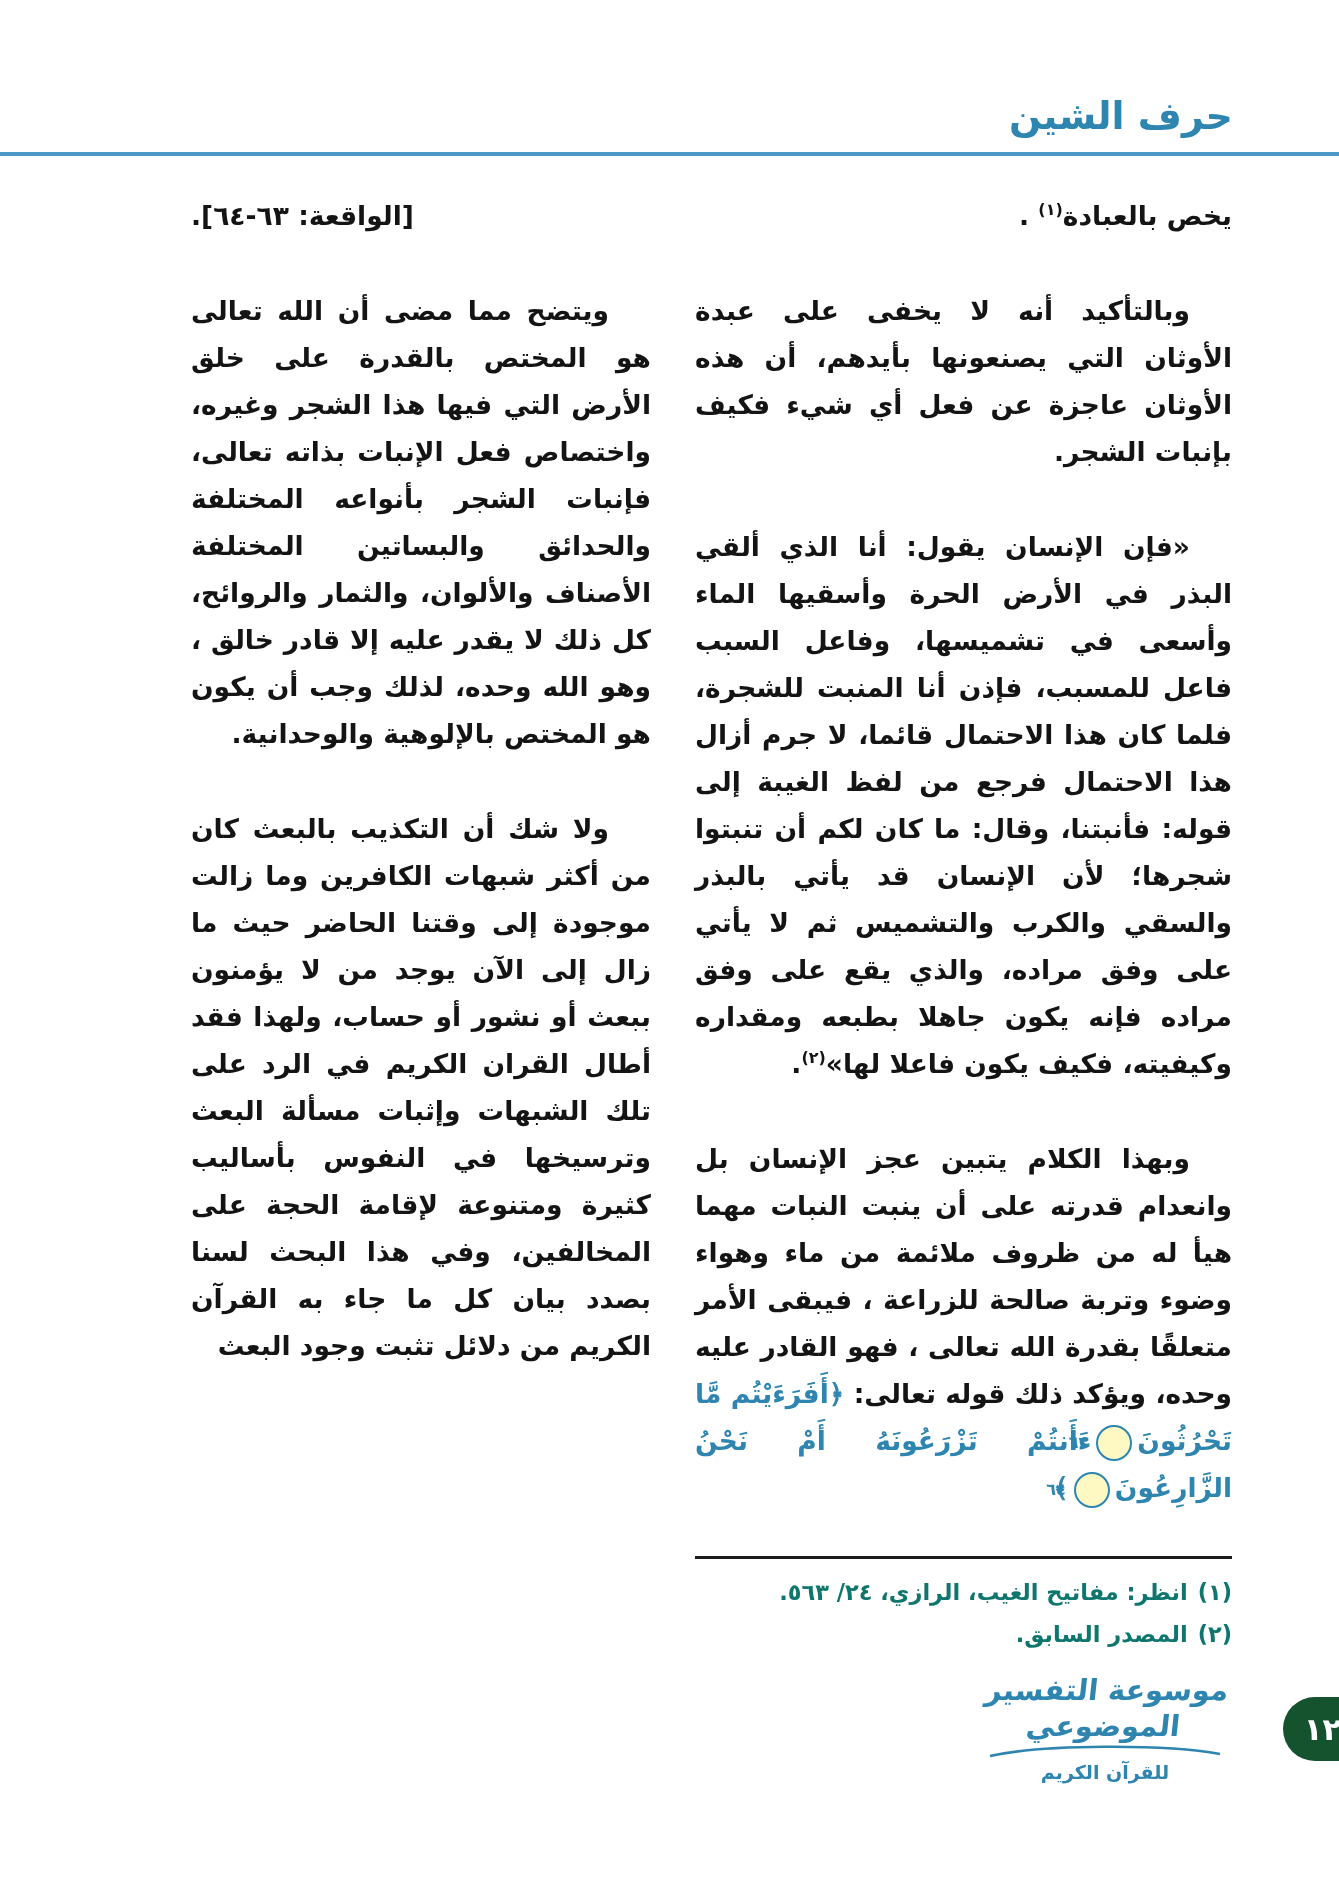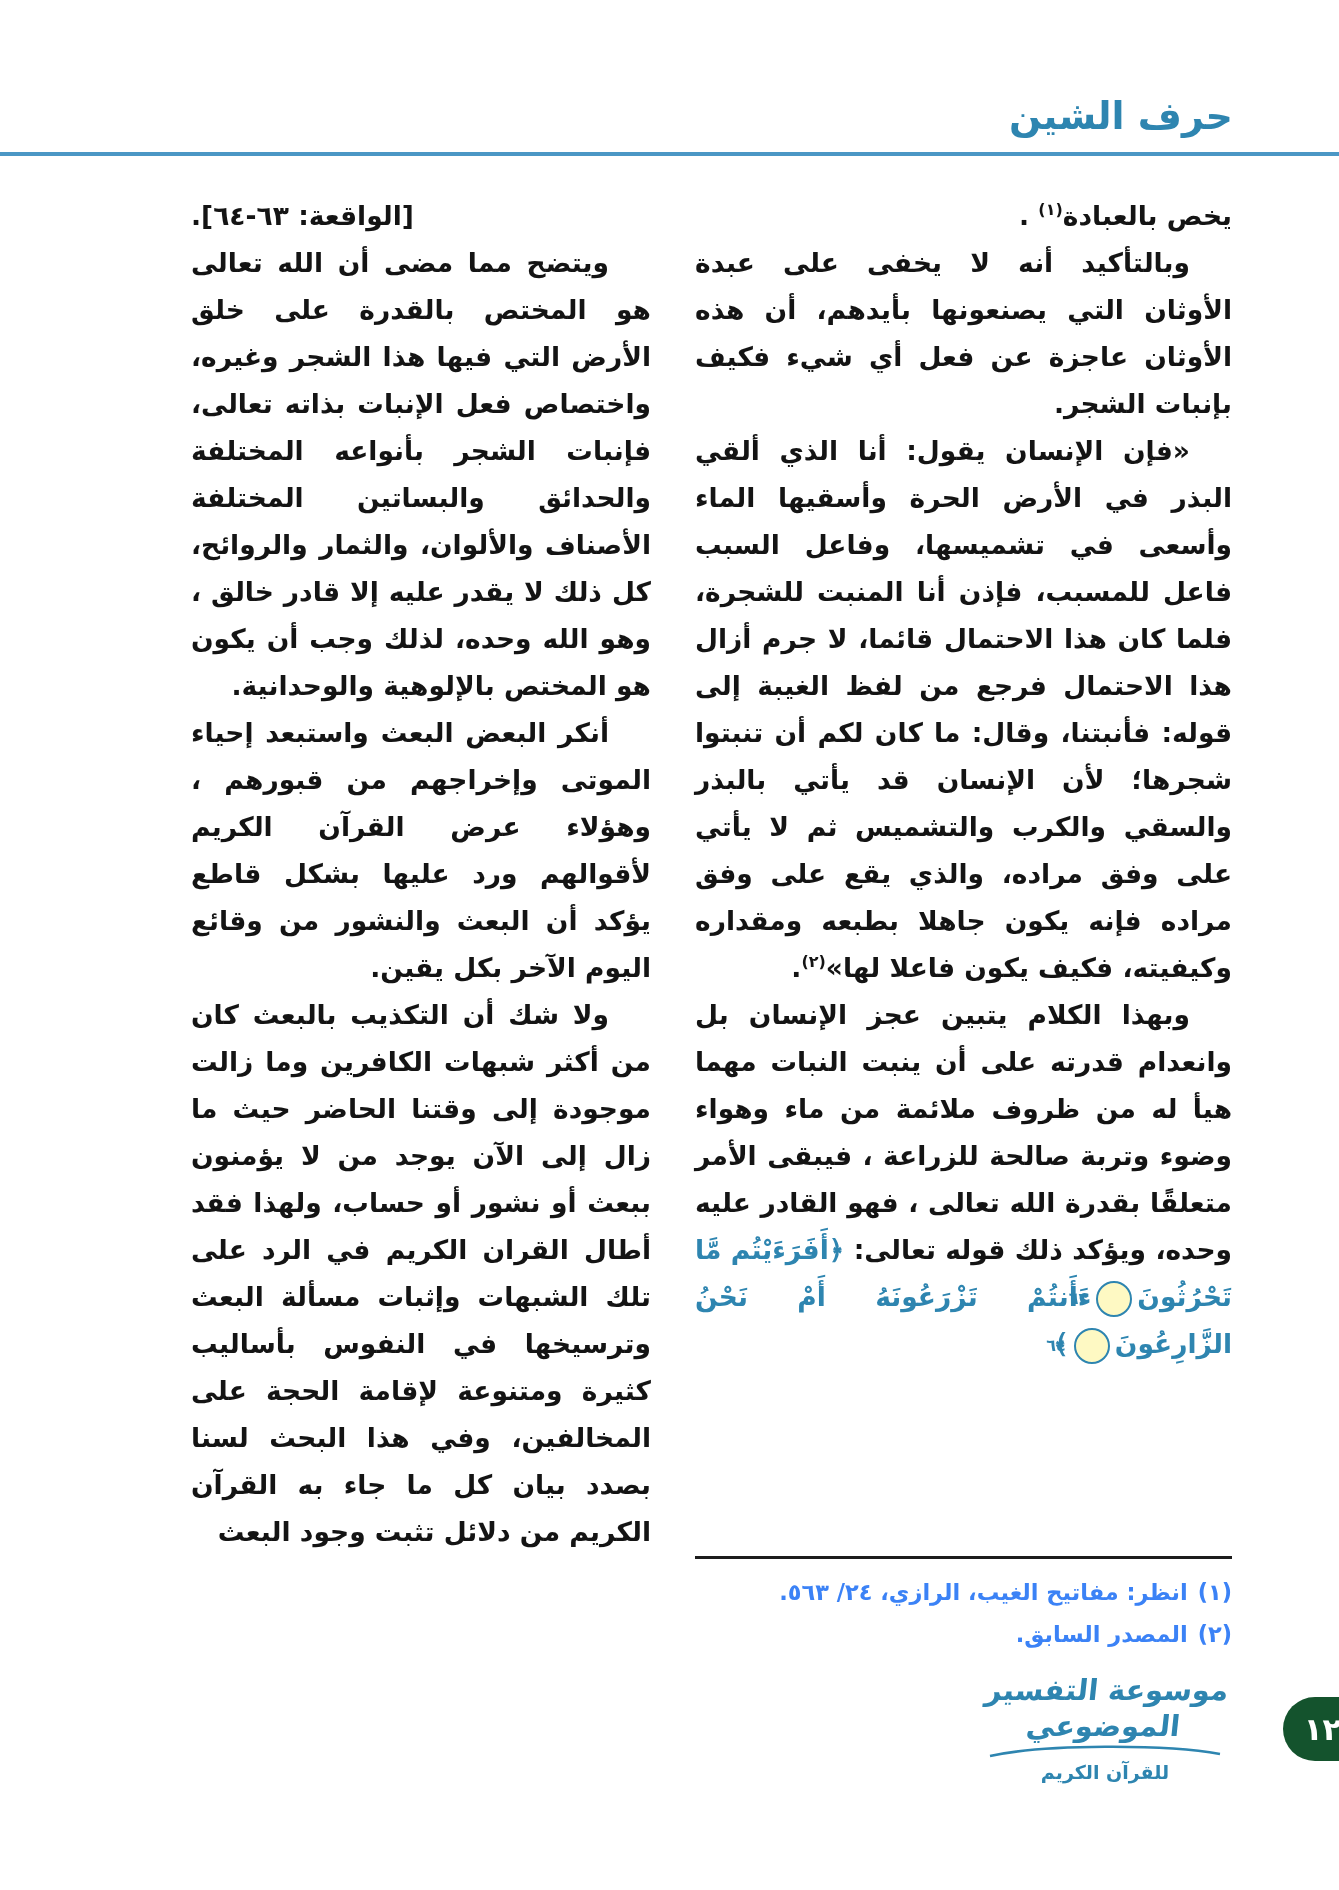"ويتضح مما مضى أن الله" p.indent { margin-top: none -> 48px }
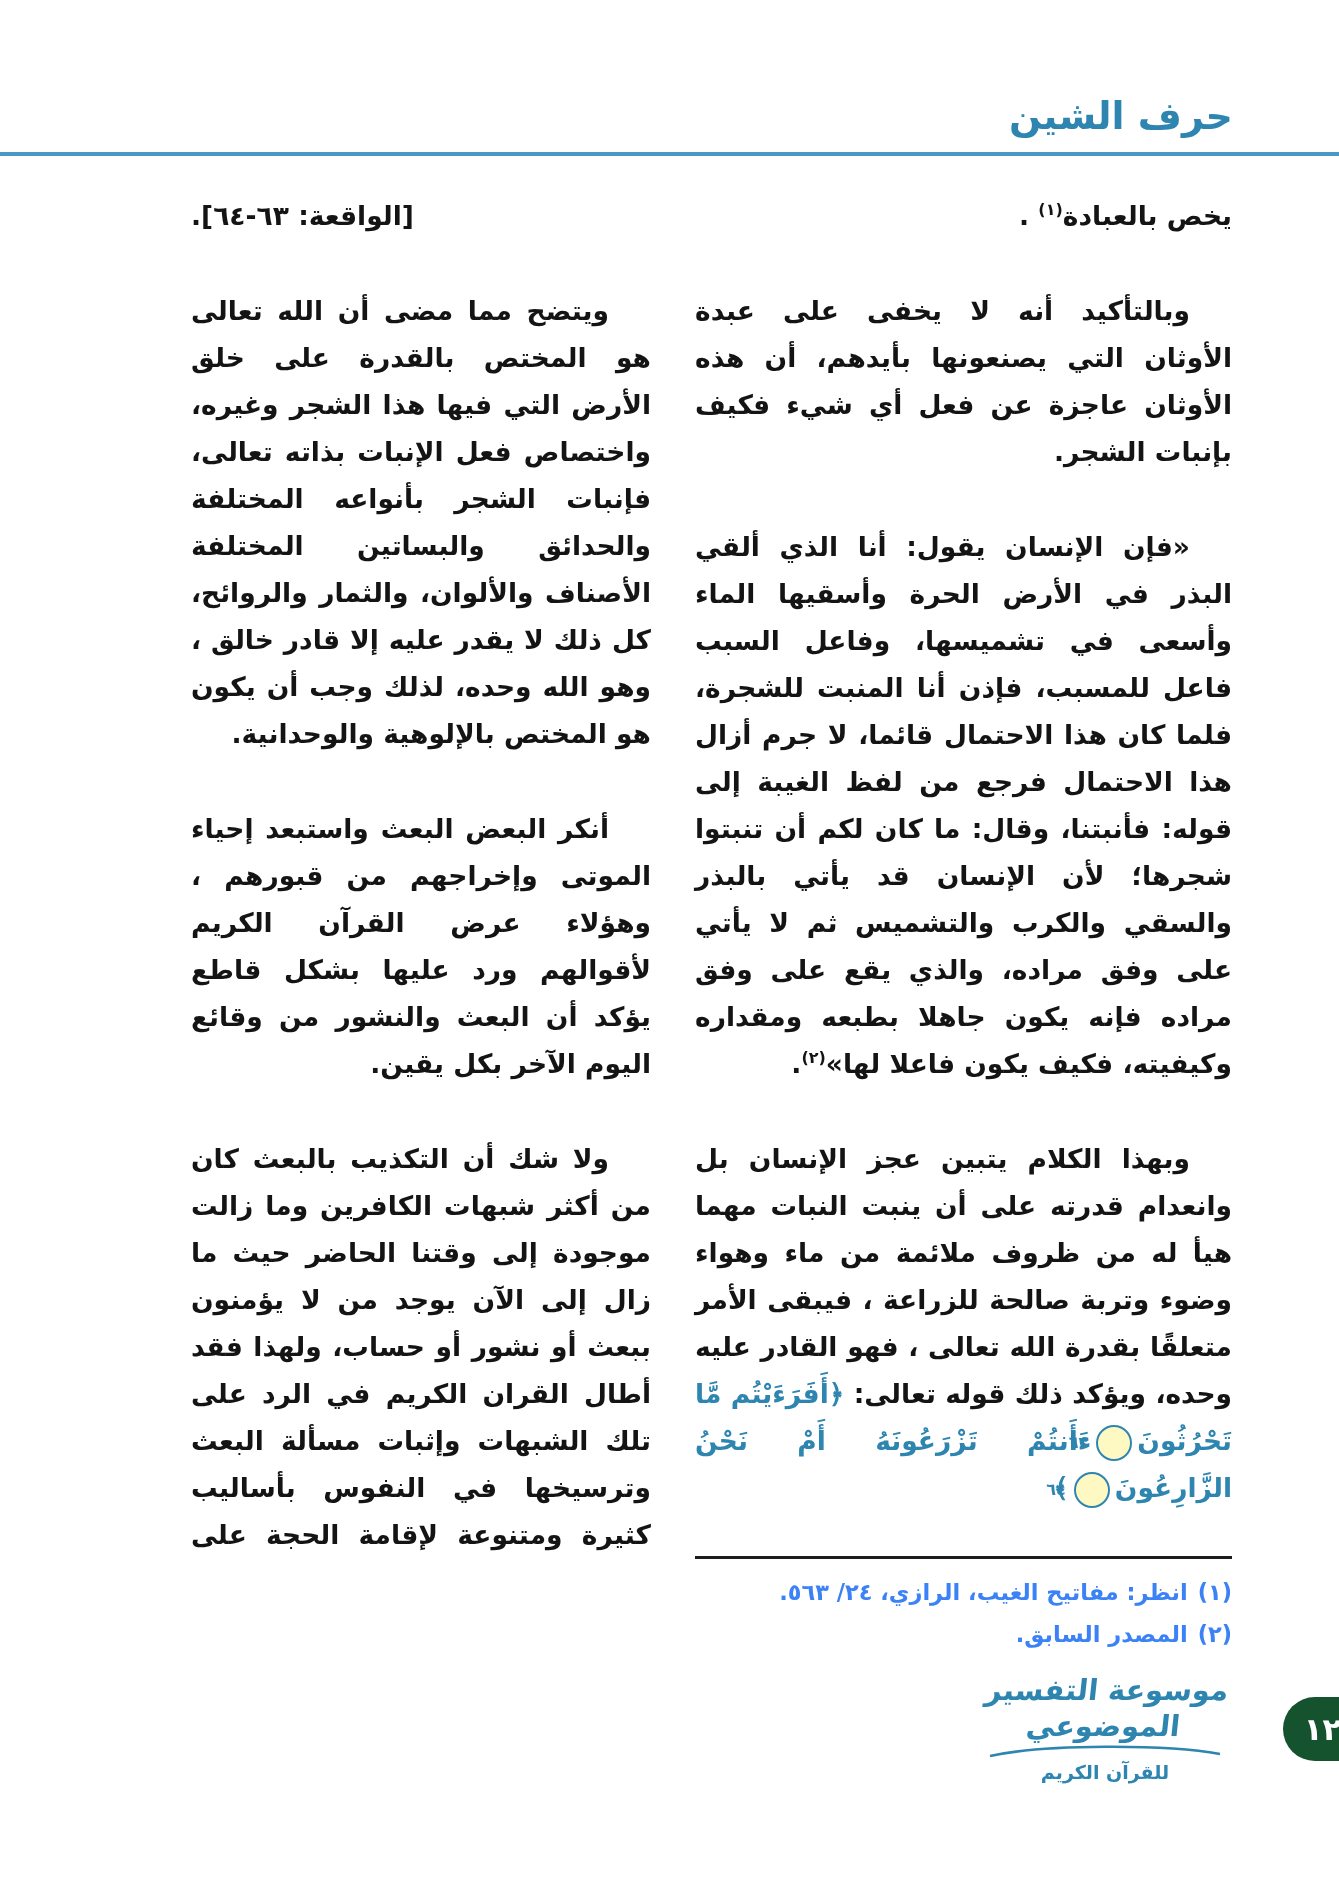"أنكر البعض البعث واستبعد إحياء" p.body { html: <p>أنكر البعض البعث واستبعد إحياء الموتى وإخراجهم من قبورهم ، وهؤلاء عرض القرآن الكريم لأقوالهم ورد عليها بشكل قاطع يؤكد أن البعث والنشور من وقائع اليوم الآخر بكل يقين.</p> -> none }
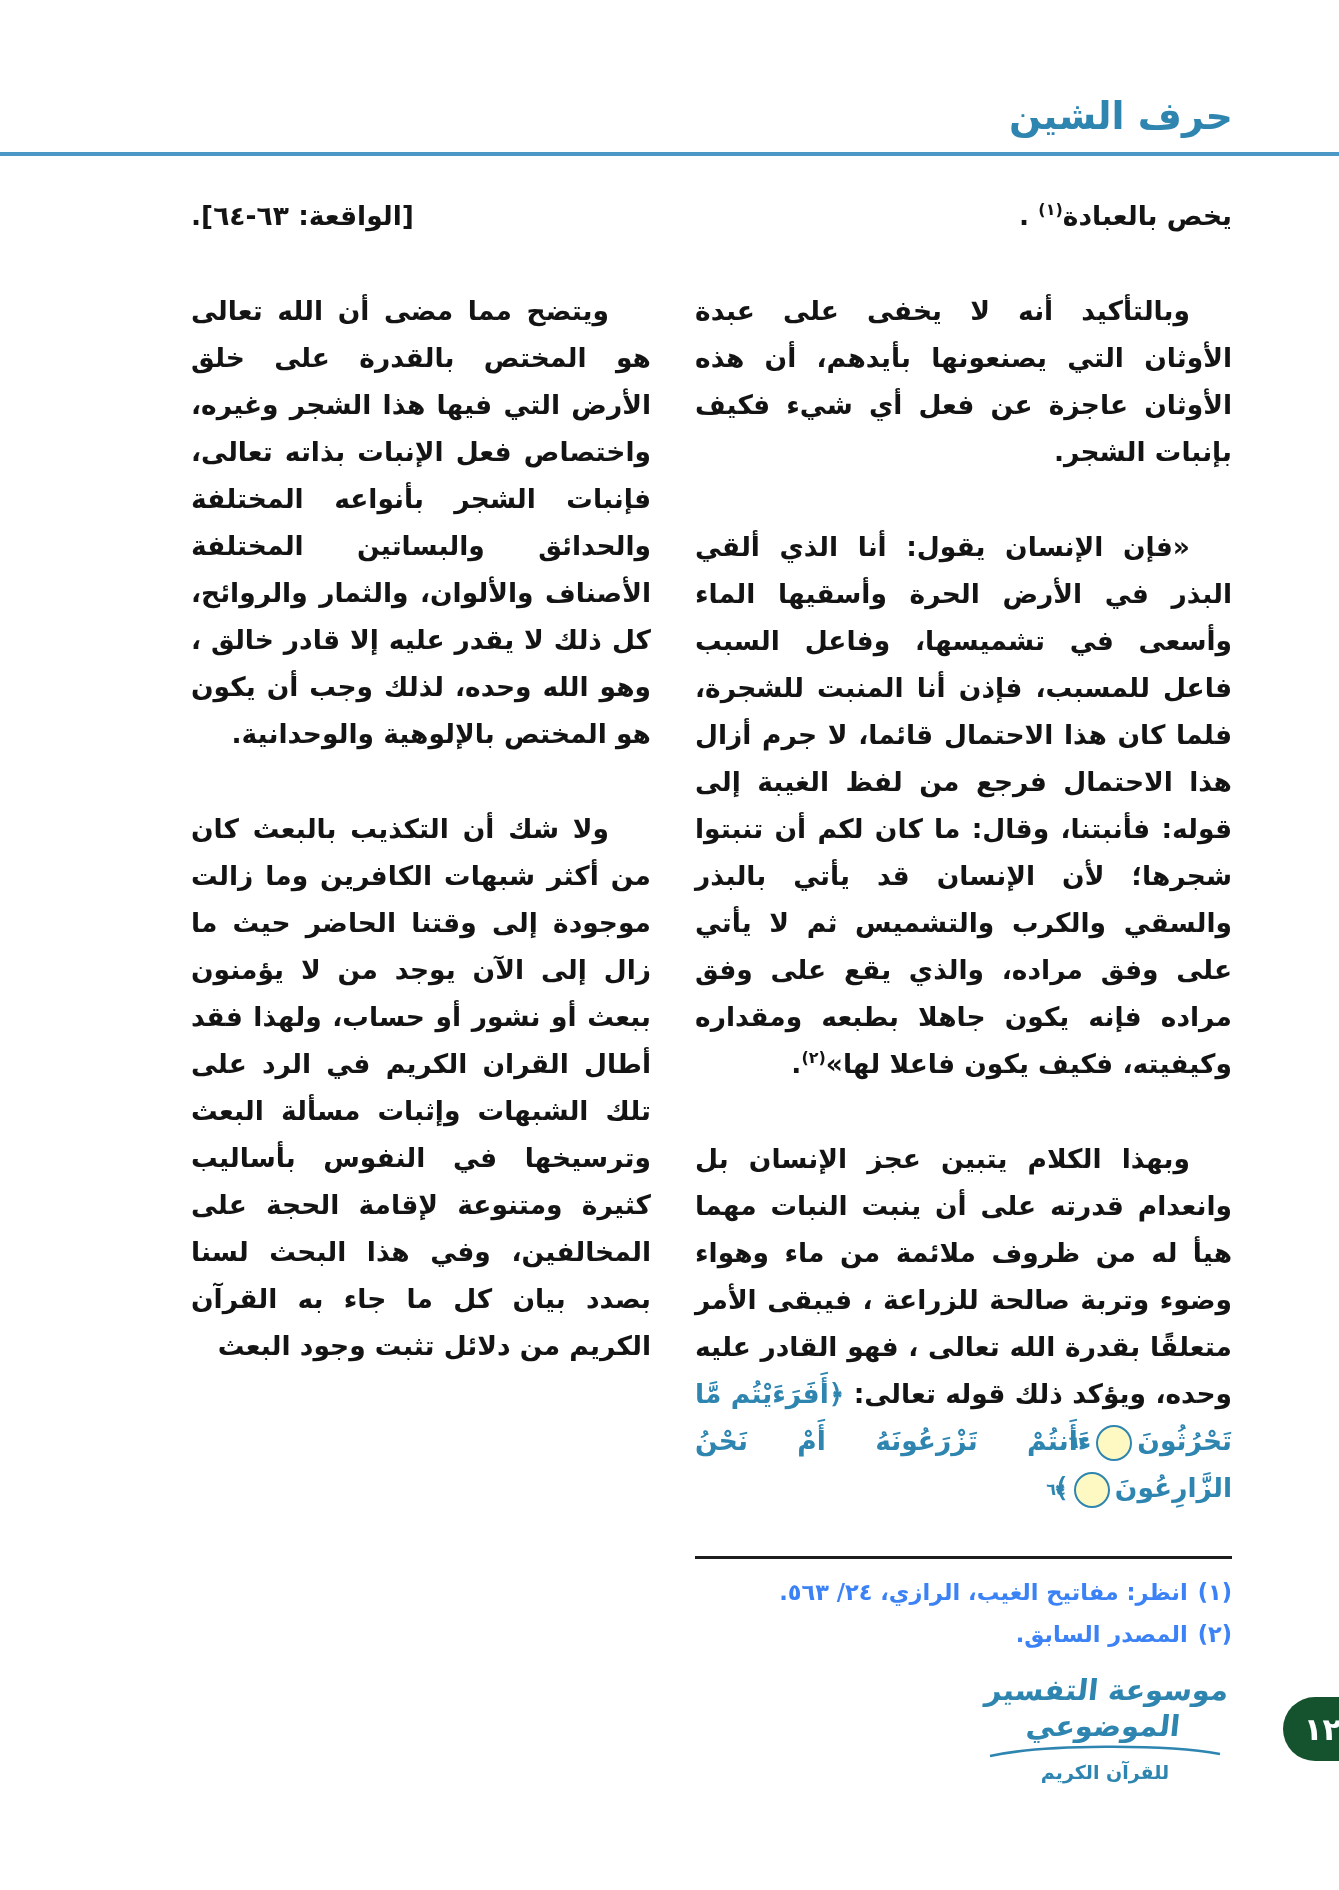"(١)انظر: مفاتيح الغيب، الرازي، ٢٤/" .footnote { color: #3b82f6 -> #0f766e }
